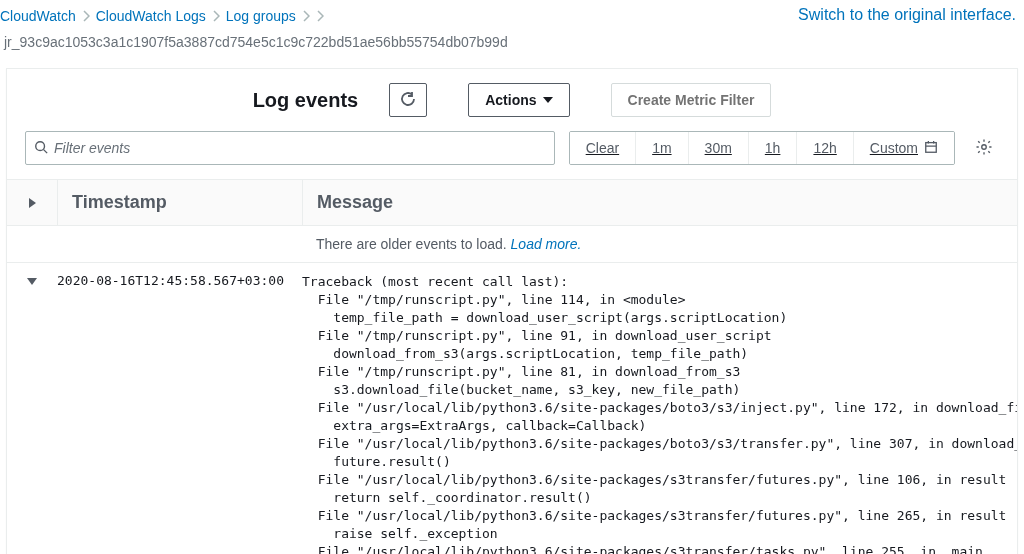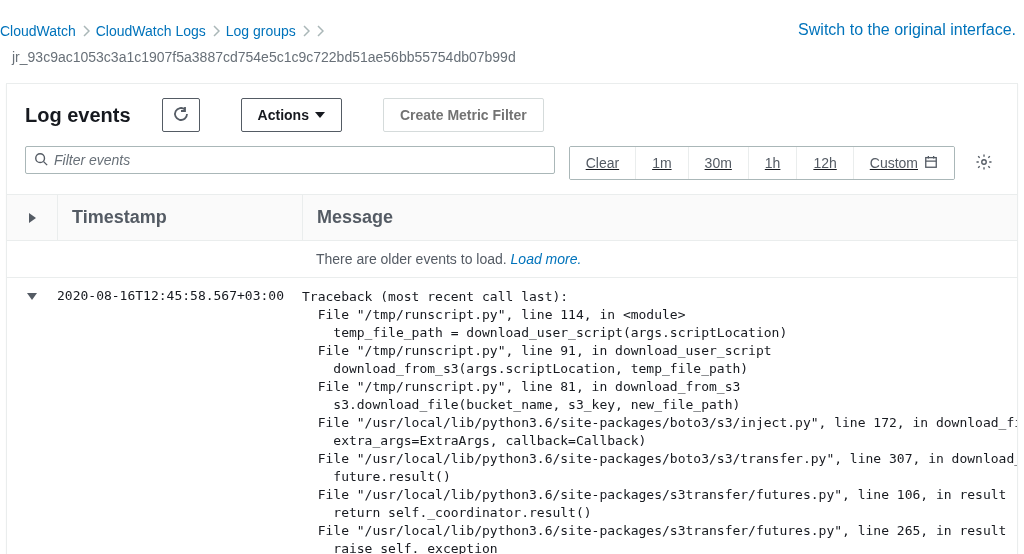"CloudWatch" .topbar { padding: 21px 8px 0 0 -> 6px 8px 0 0 }
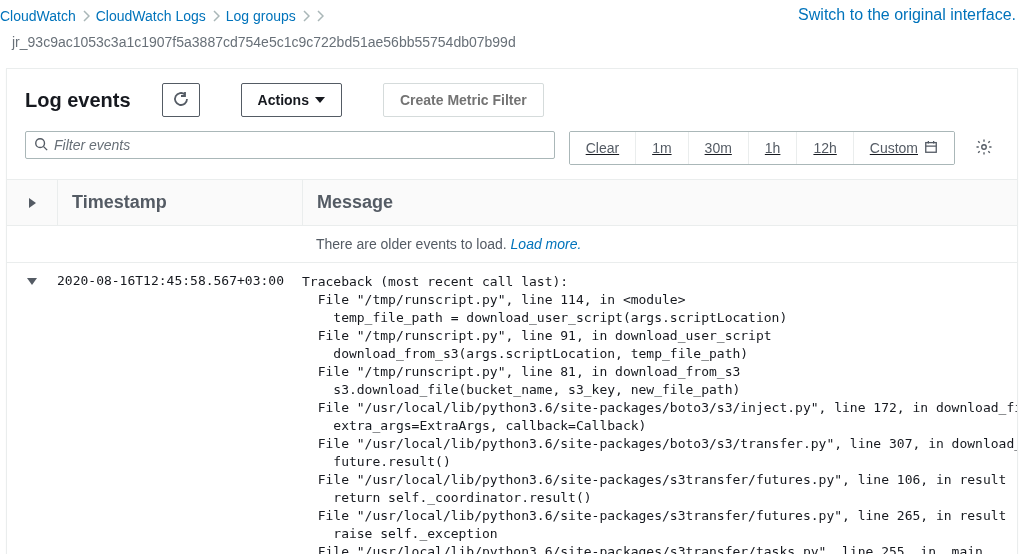"jr_93c9ac1053c3a1c1907f5a3887cd754e5c1c9" .bc-current { margin-left: 8px -> none }
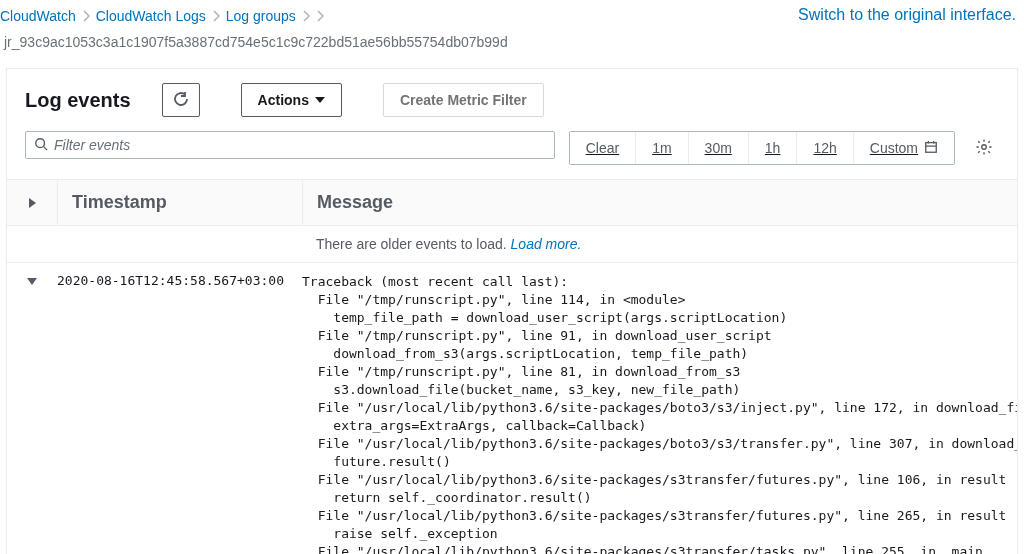"Log events" .panel-header { justify-content: flex-start -> center }
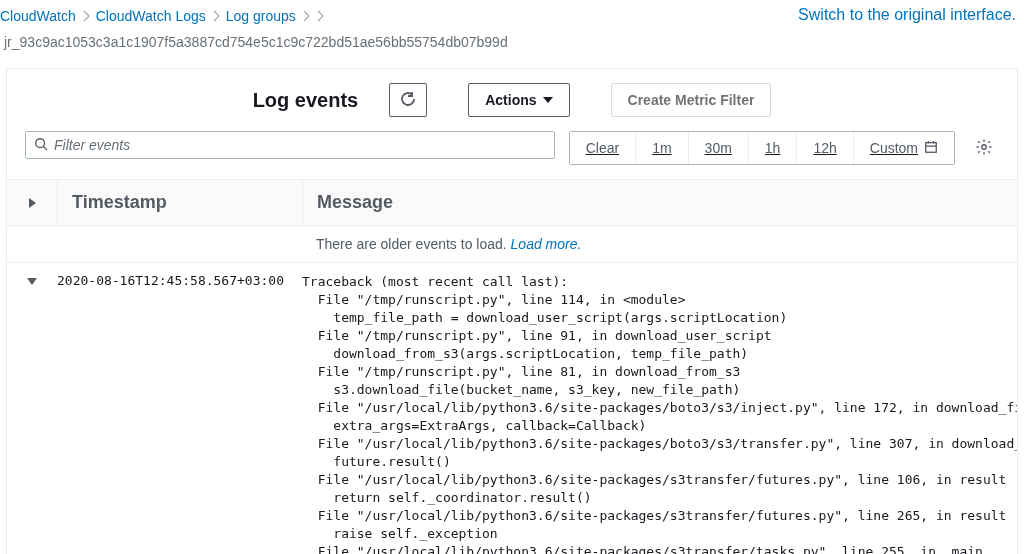"Filter events" .search { height: 28px -> 34px }
